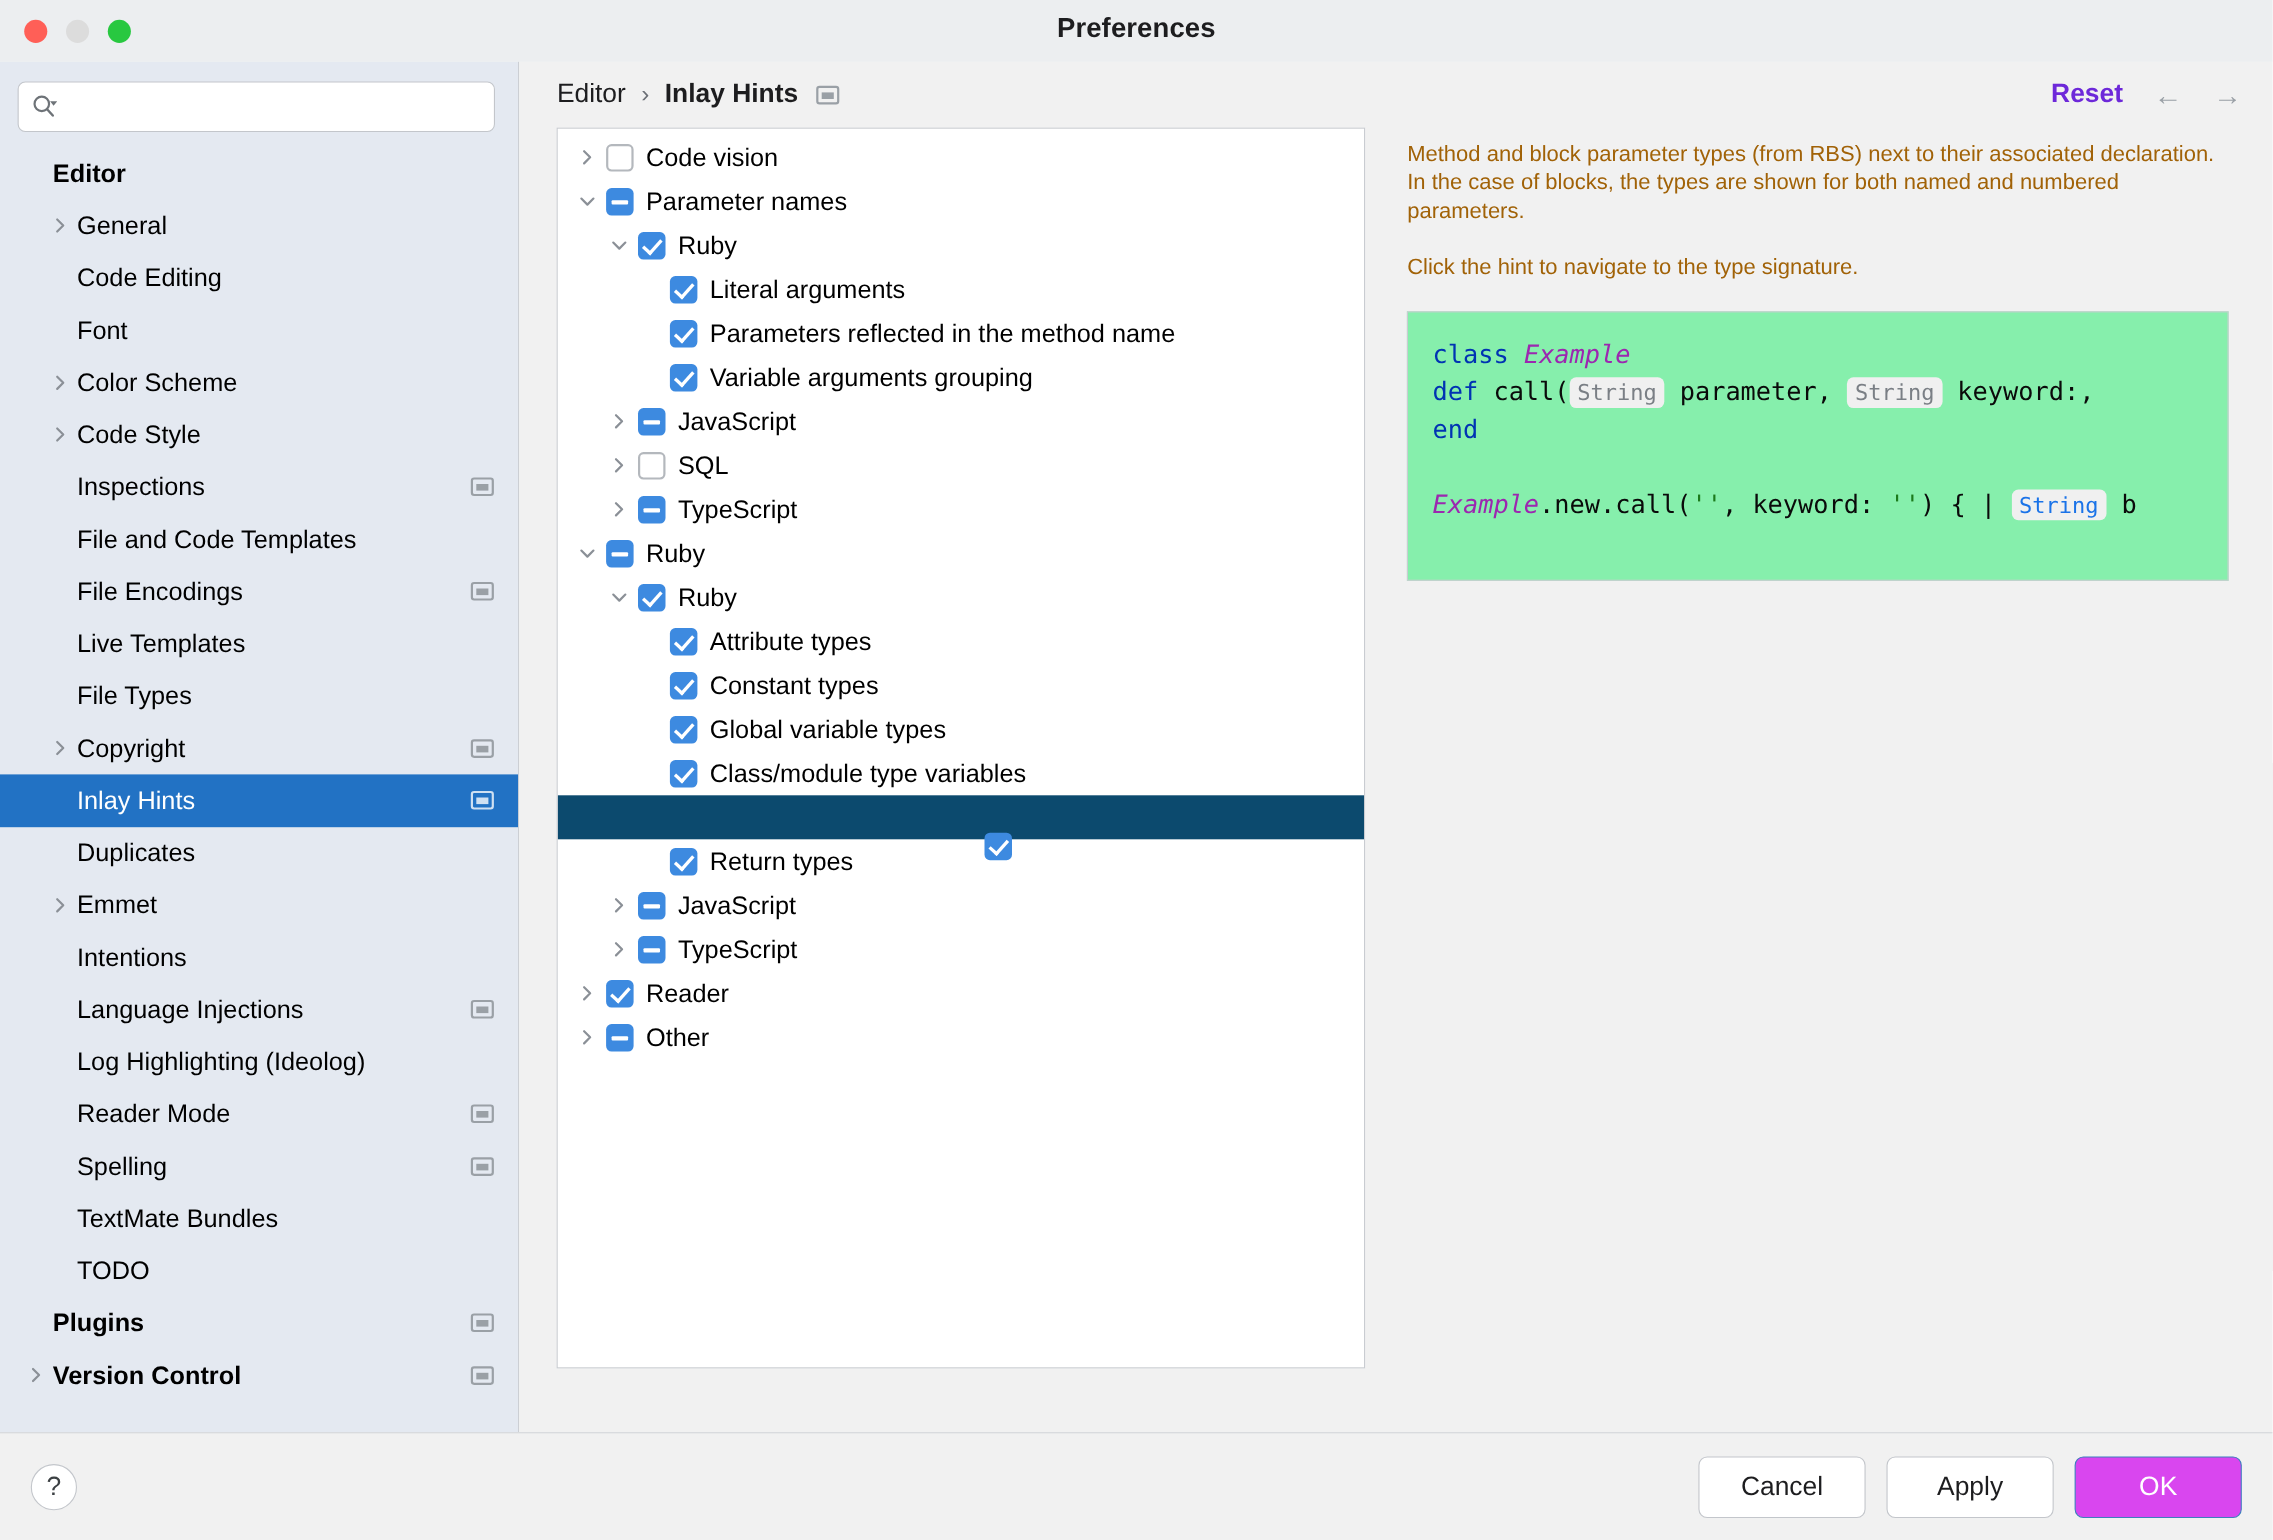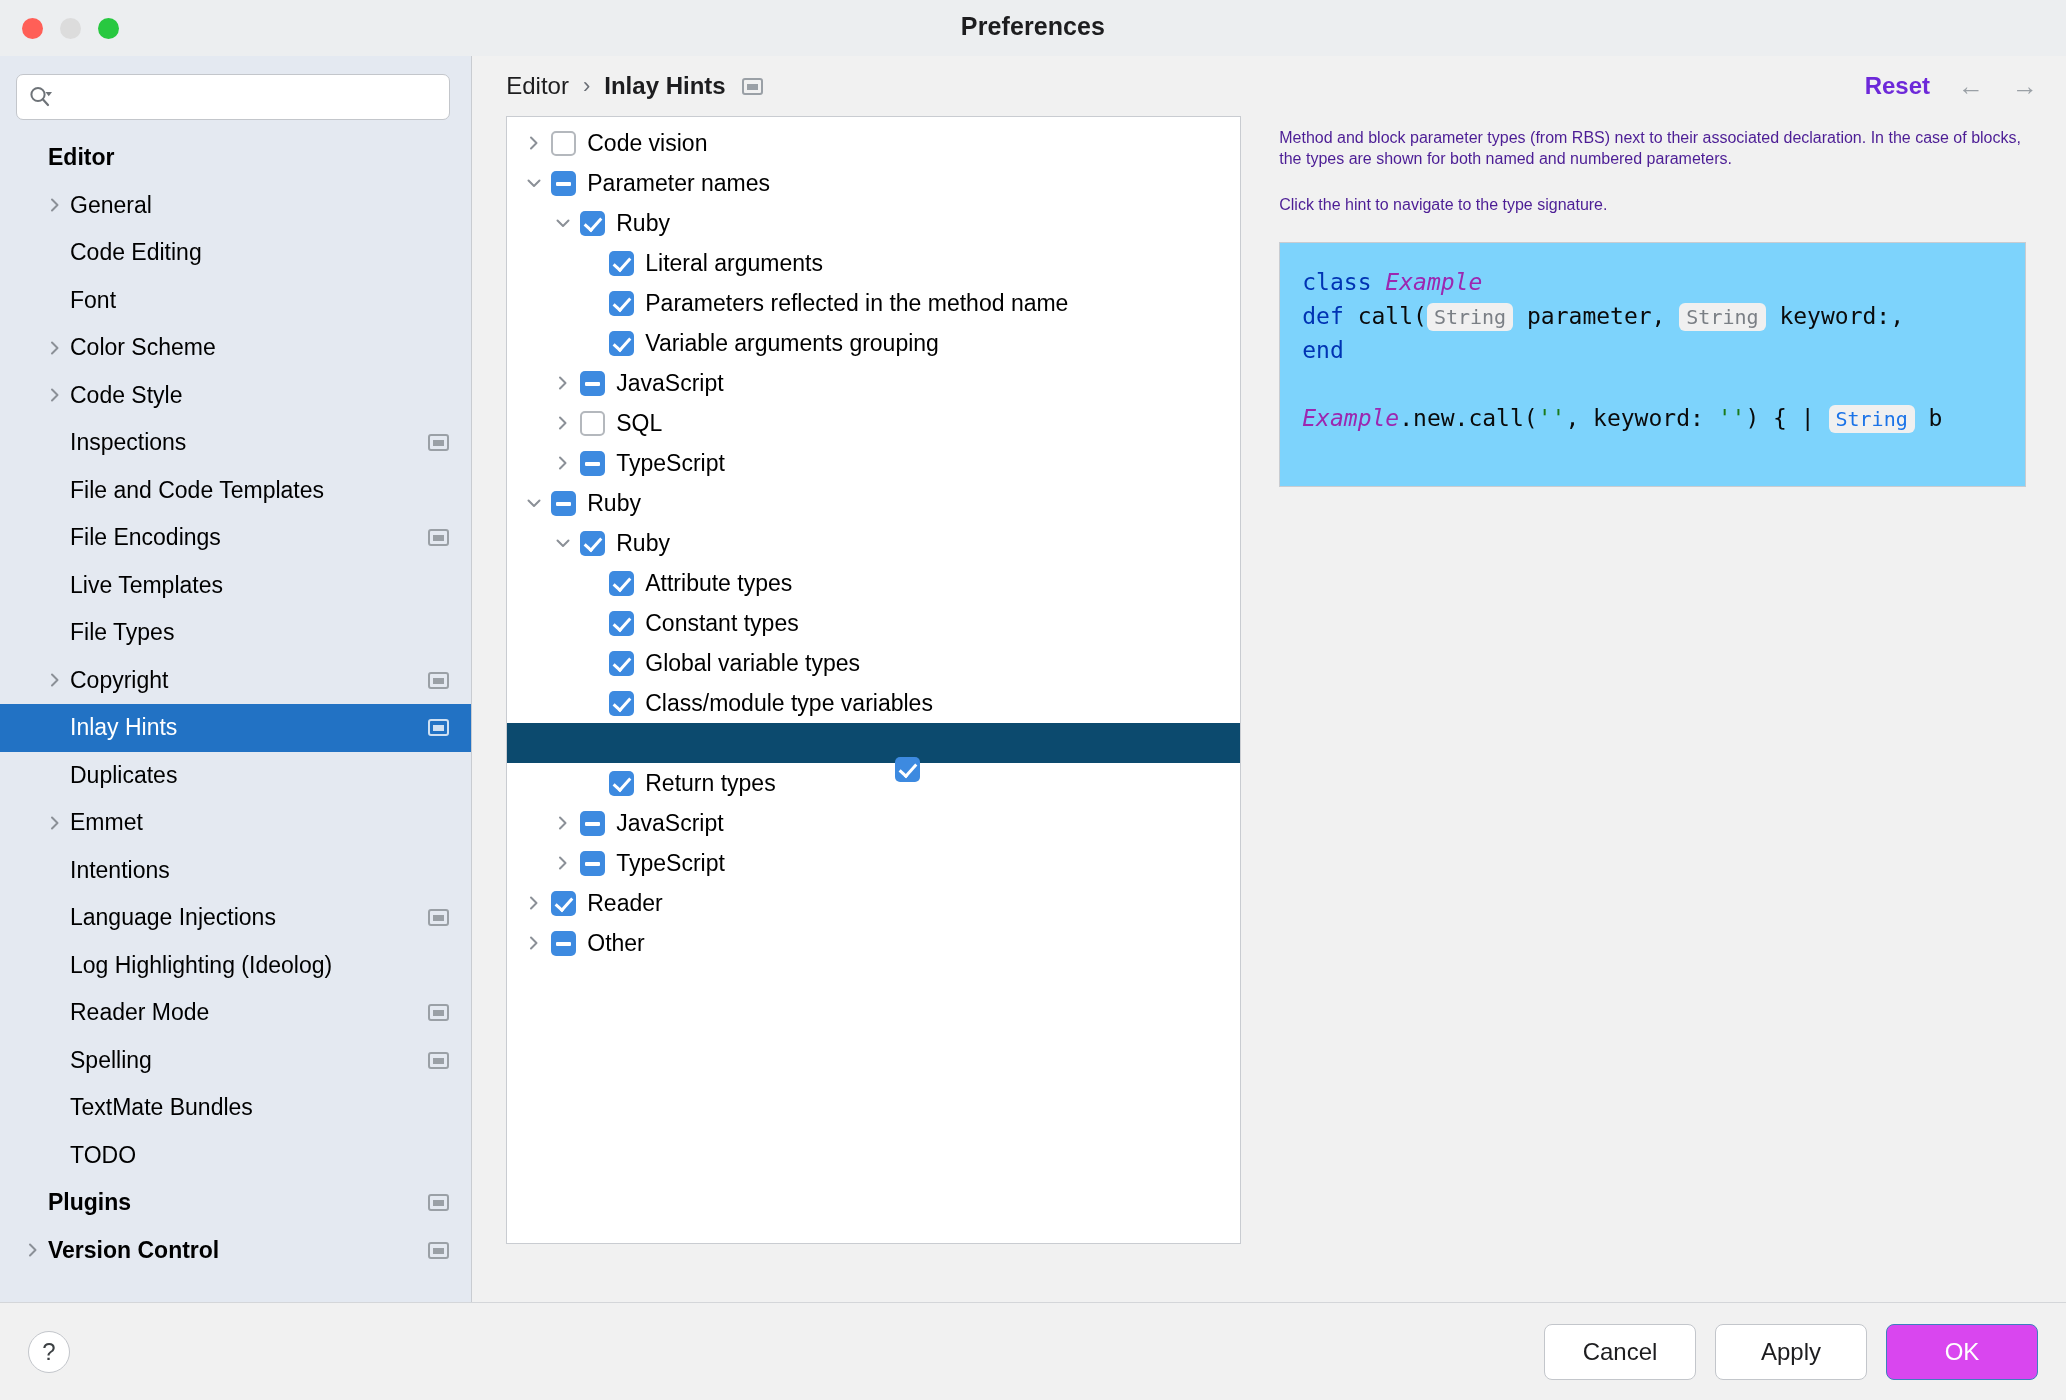"Method and block parameter types" .doc-p { color: #4c1d95 -> #a16207; font-size: 16px -> 20px }
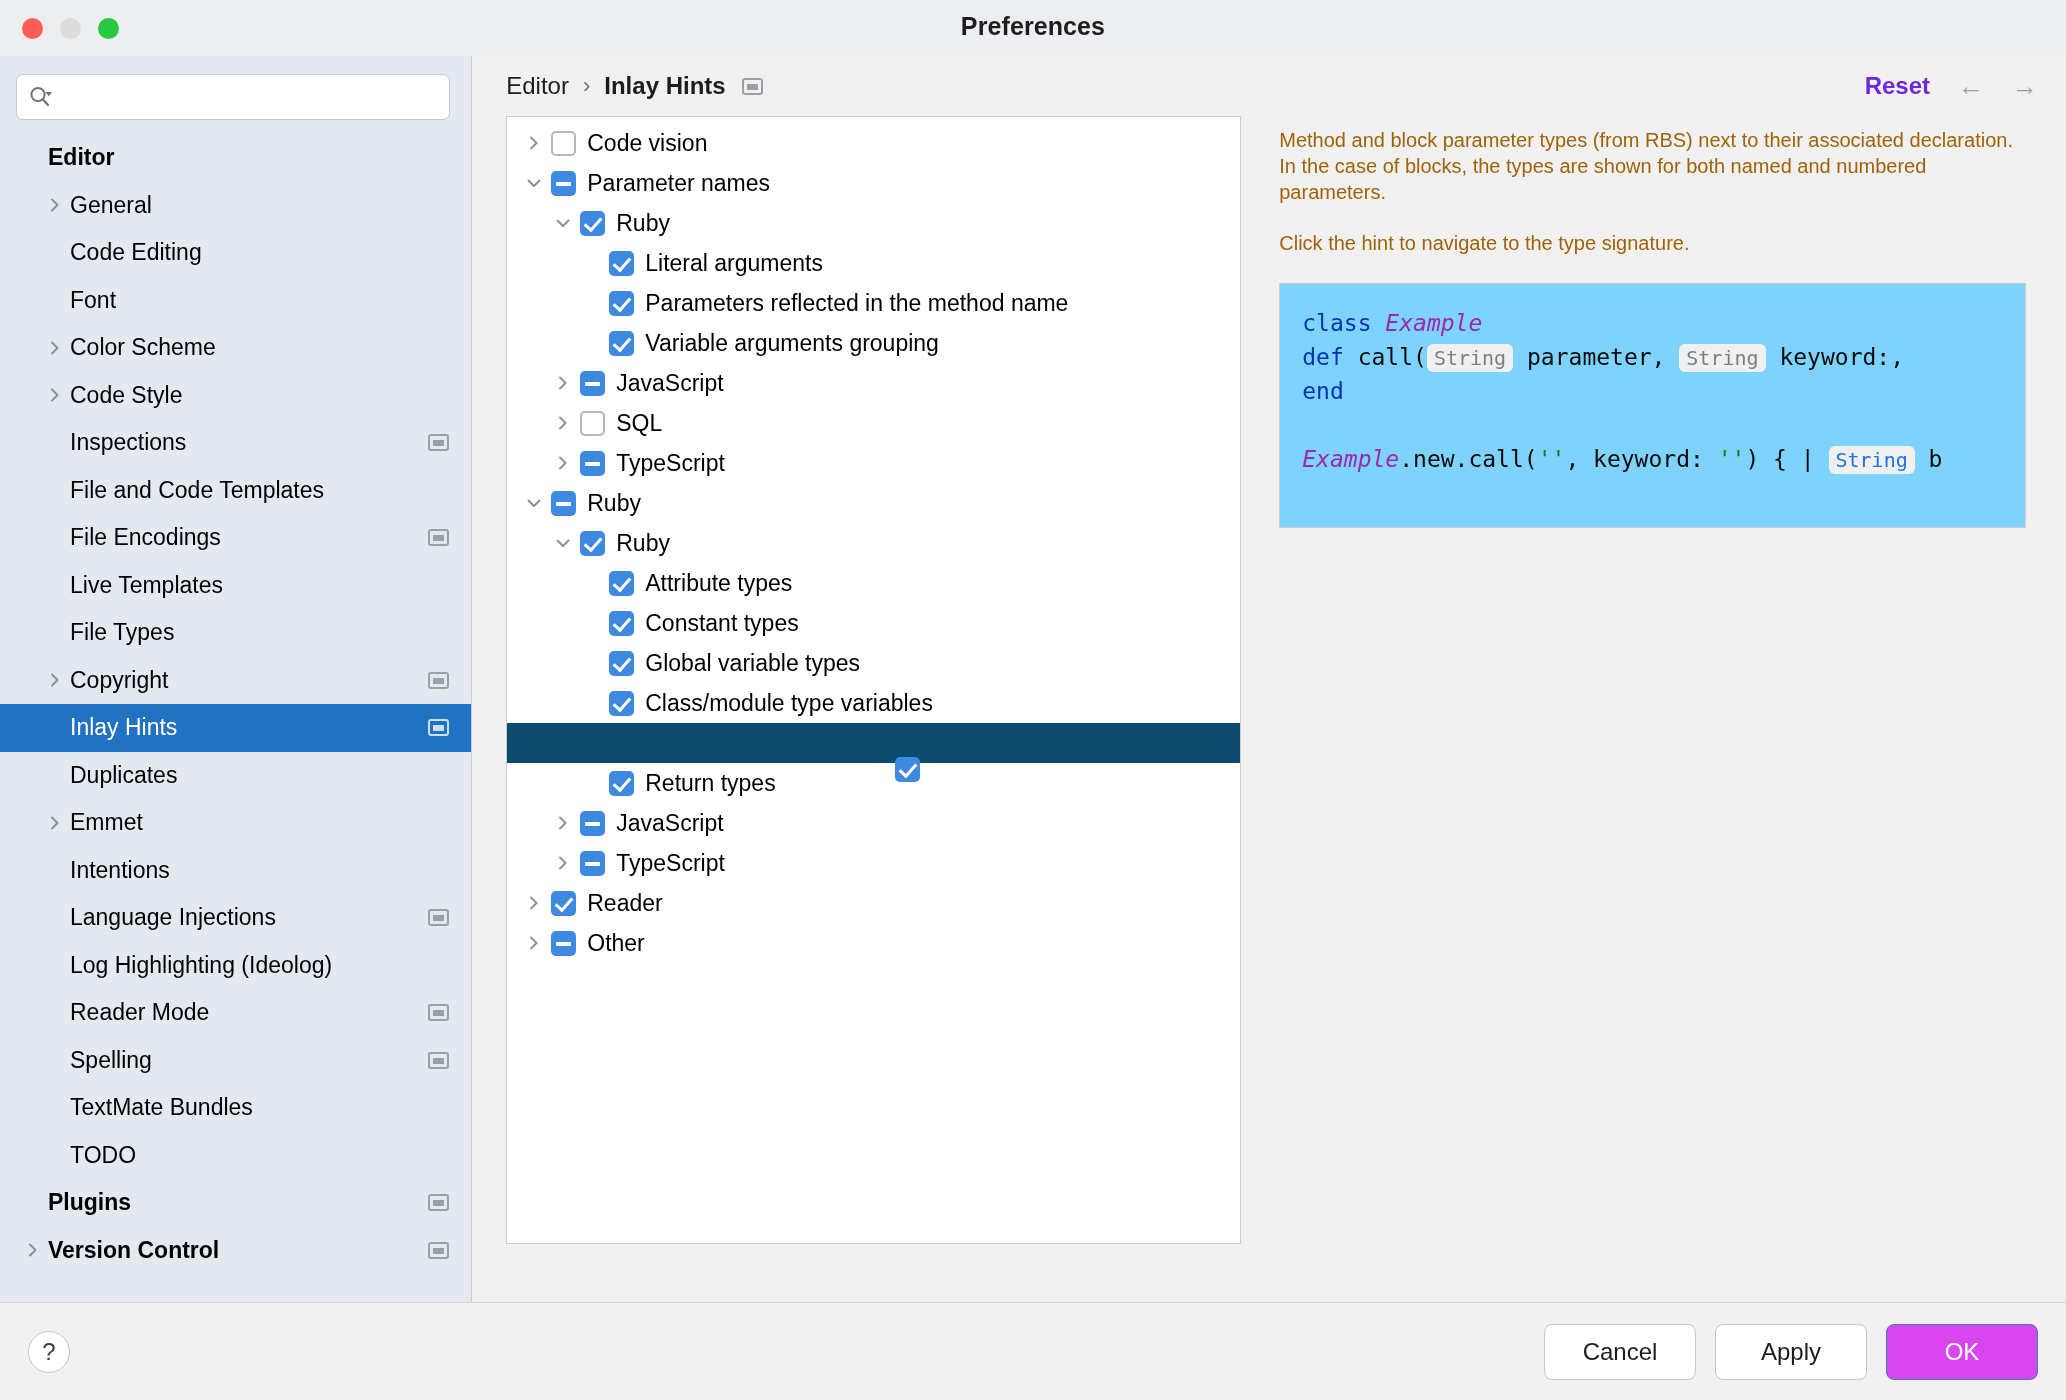"class Example" .codebox { background: #7dd3fc -> #86efac }
